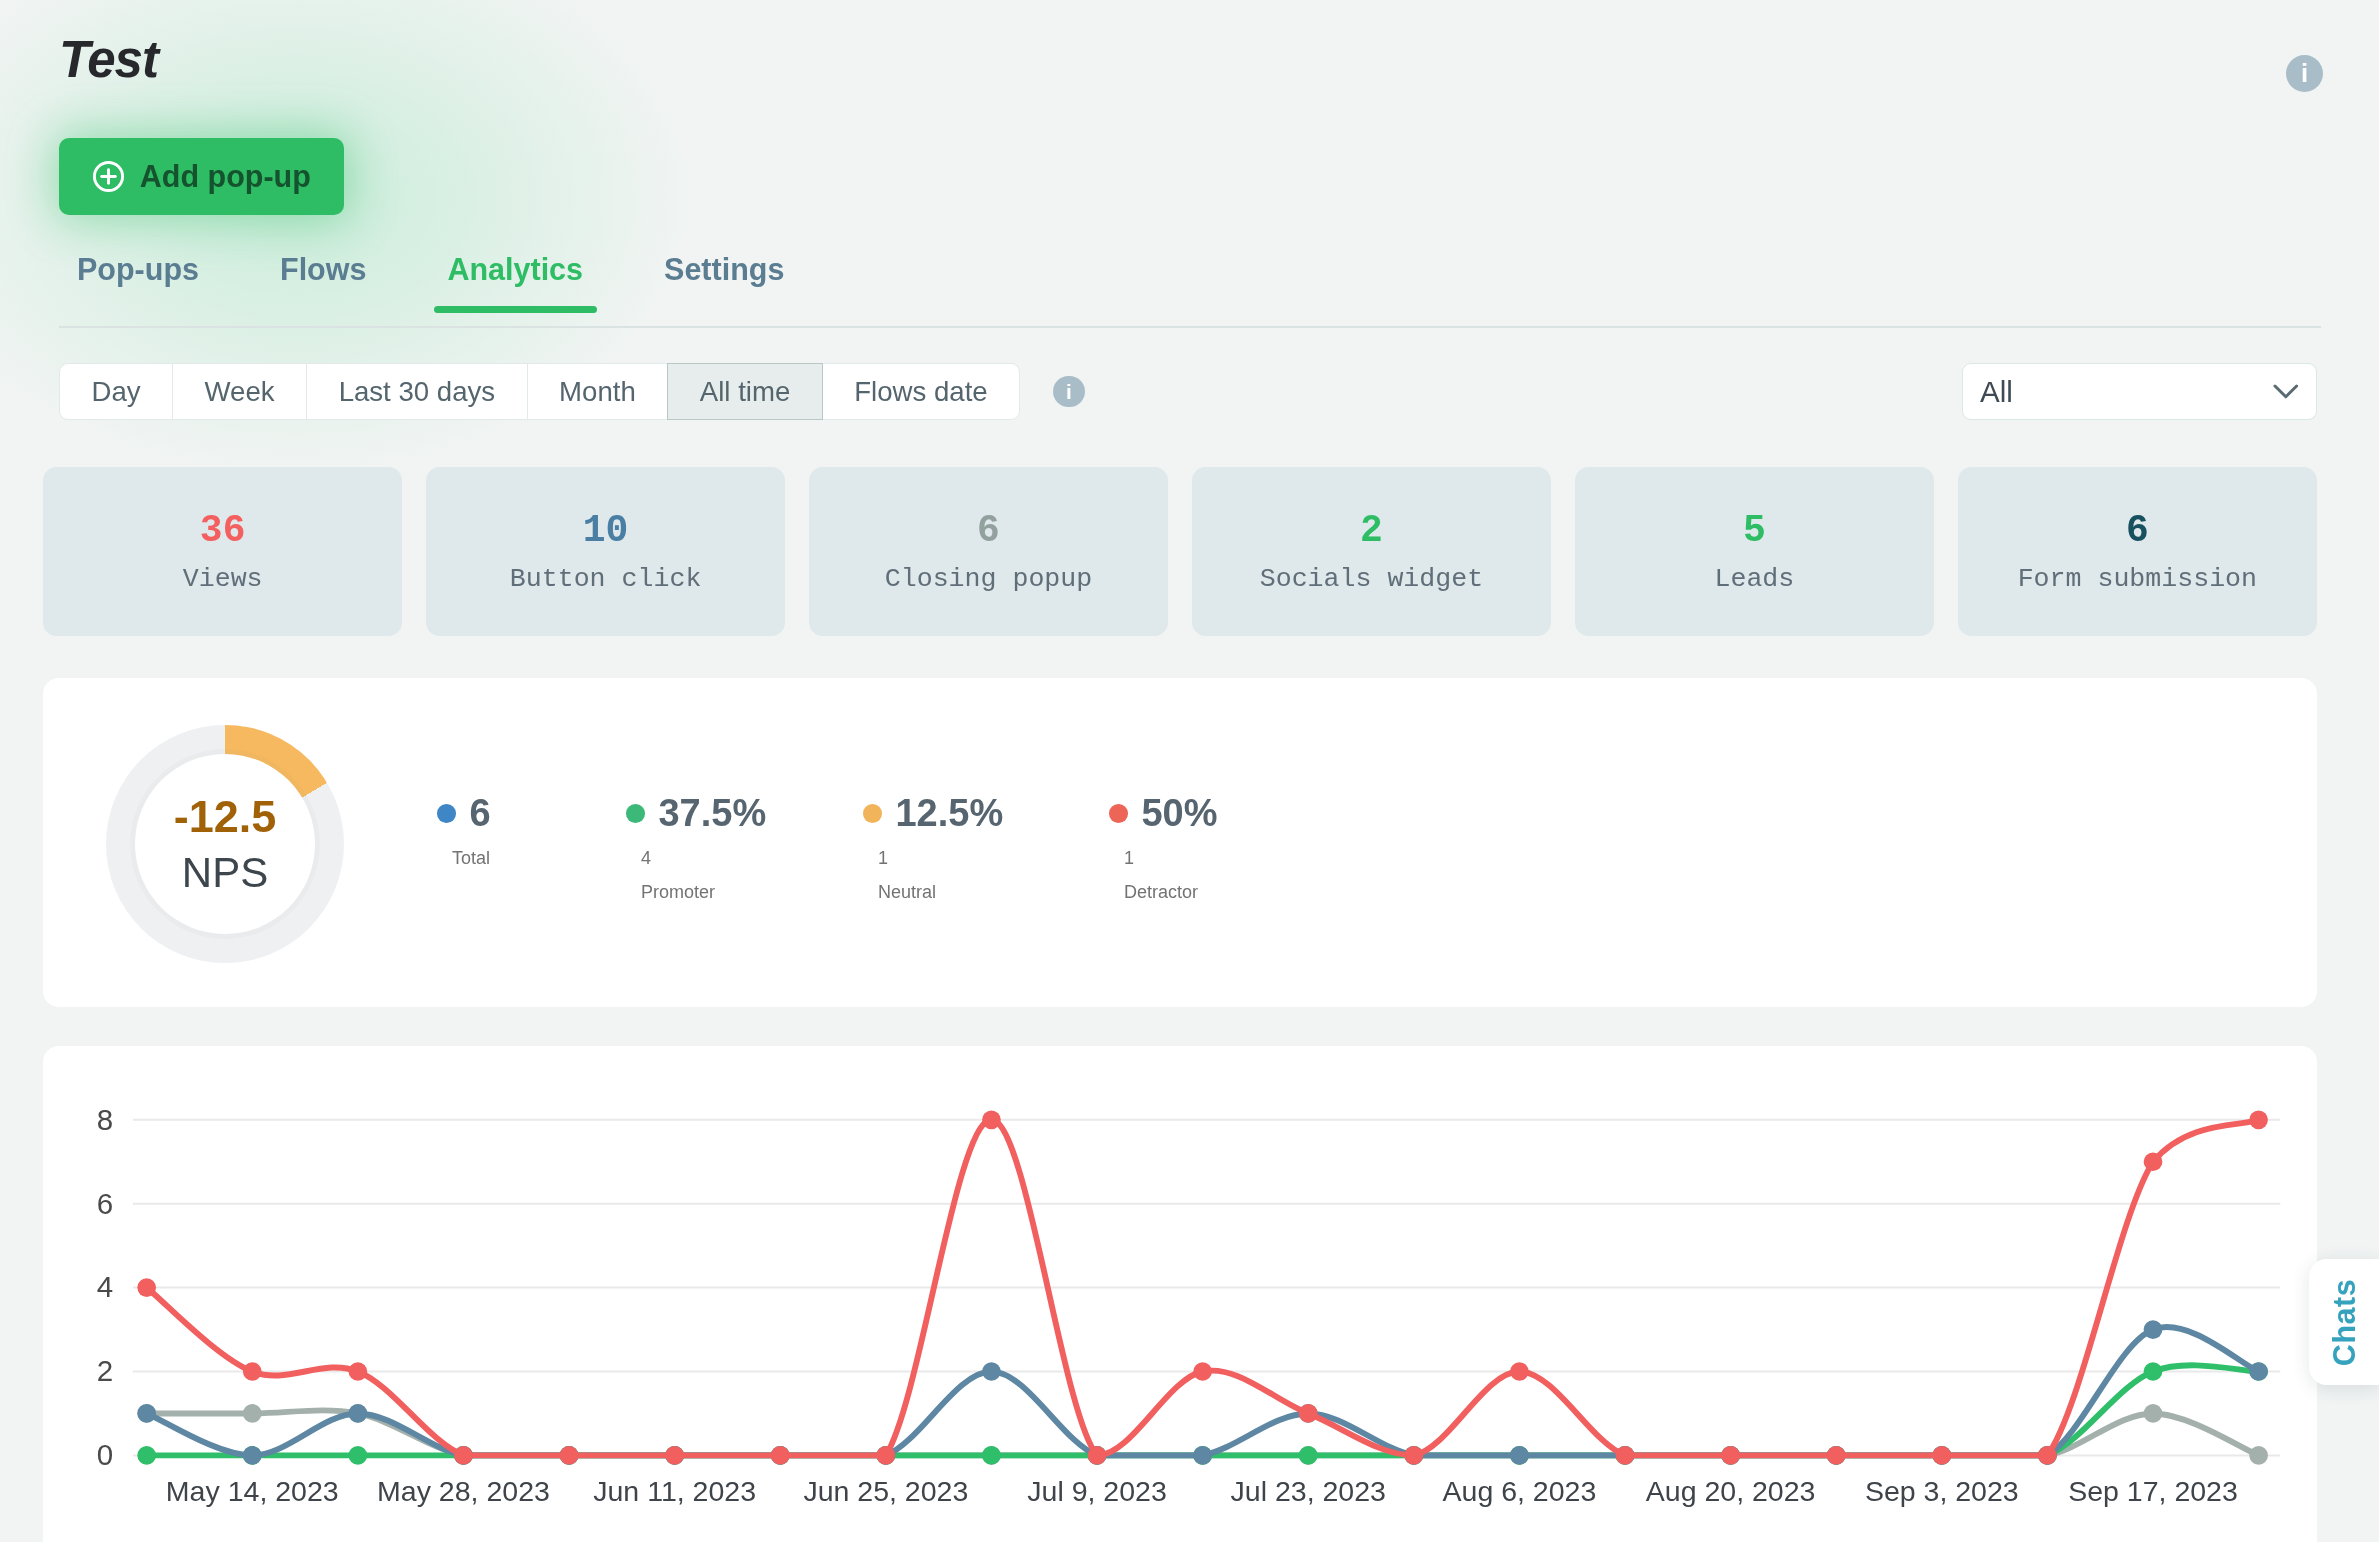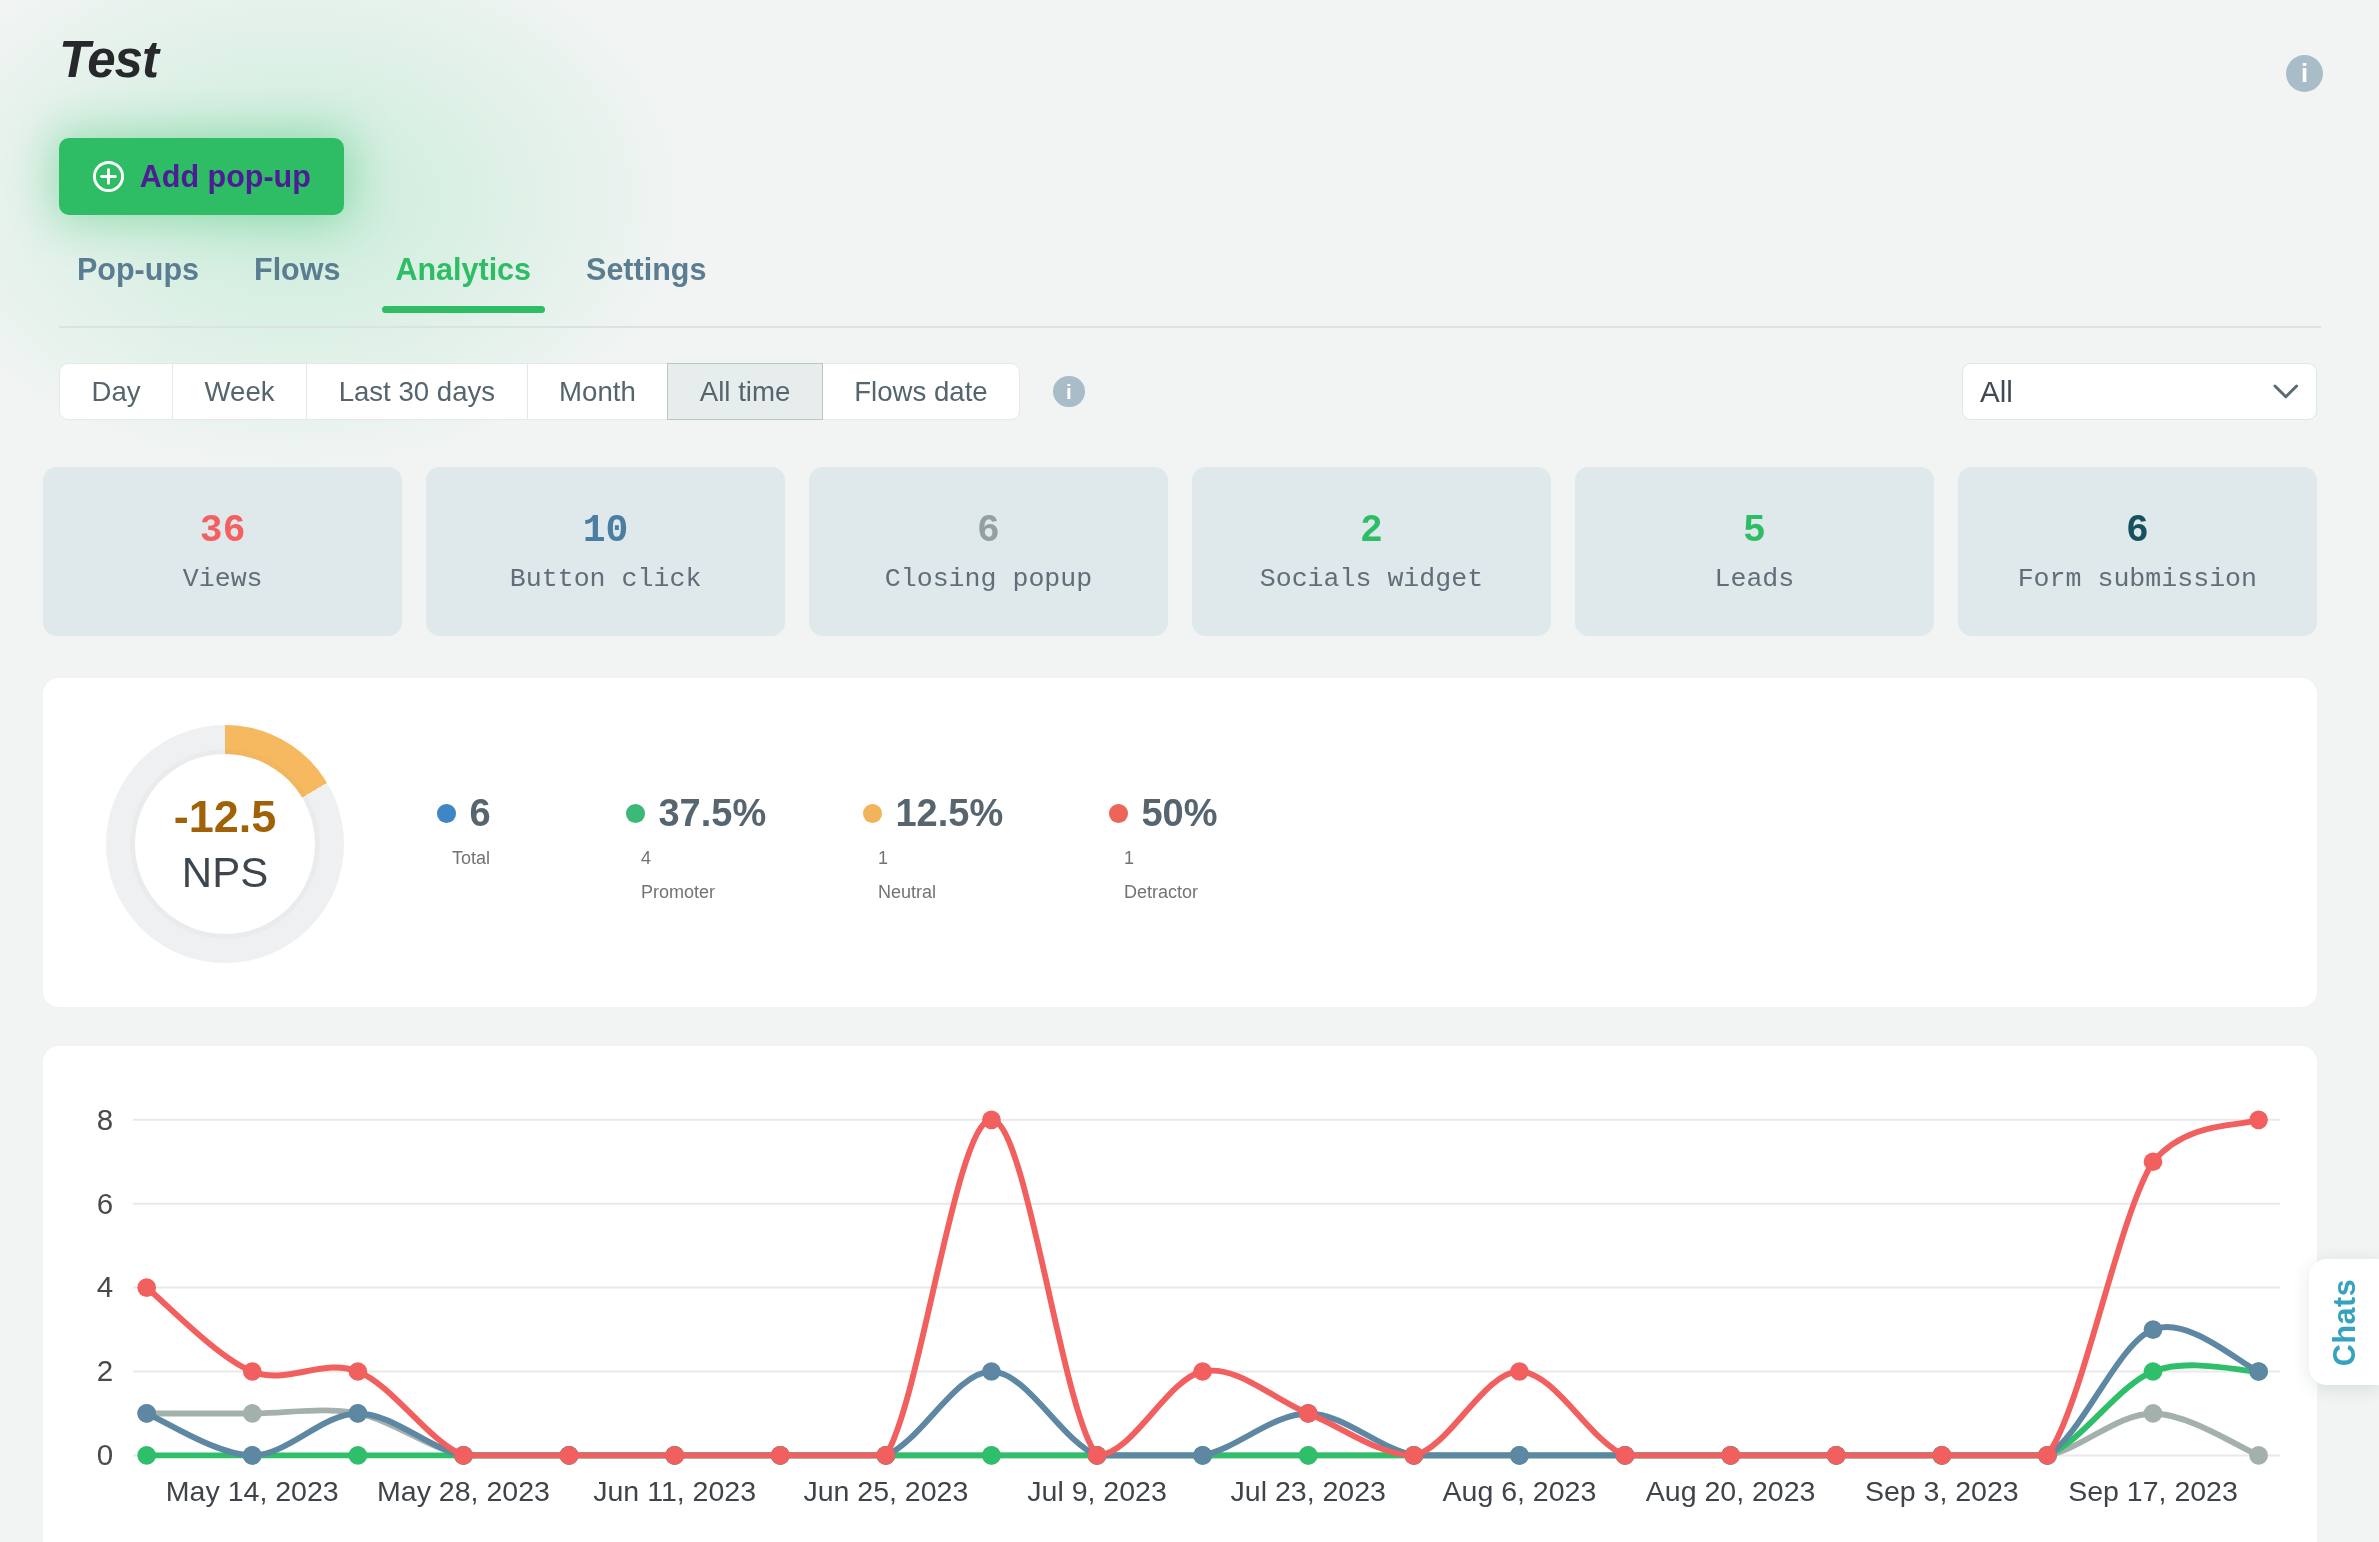"Add pop-up" .add-btn { color: #4c1d95 -> #14532d }
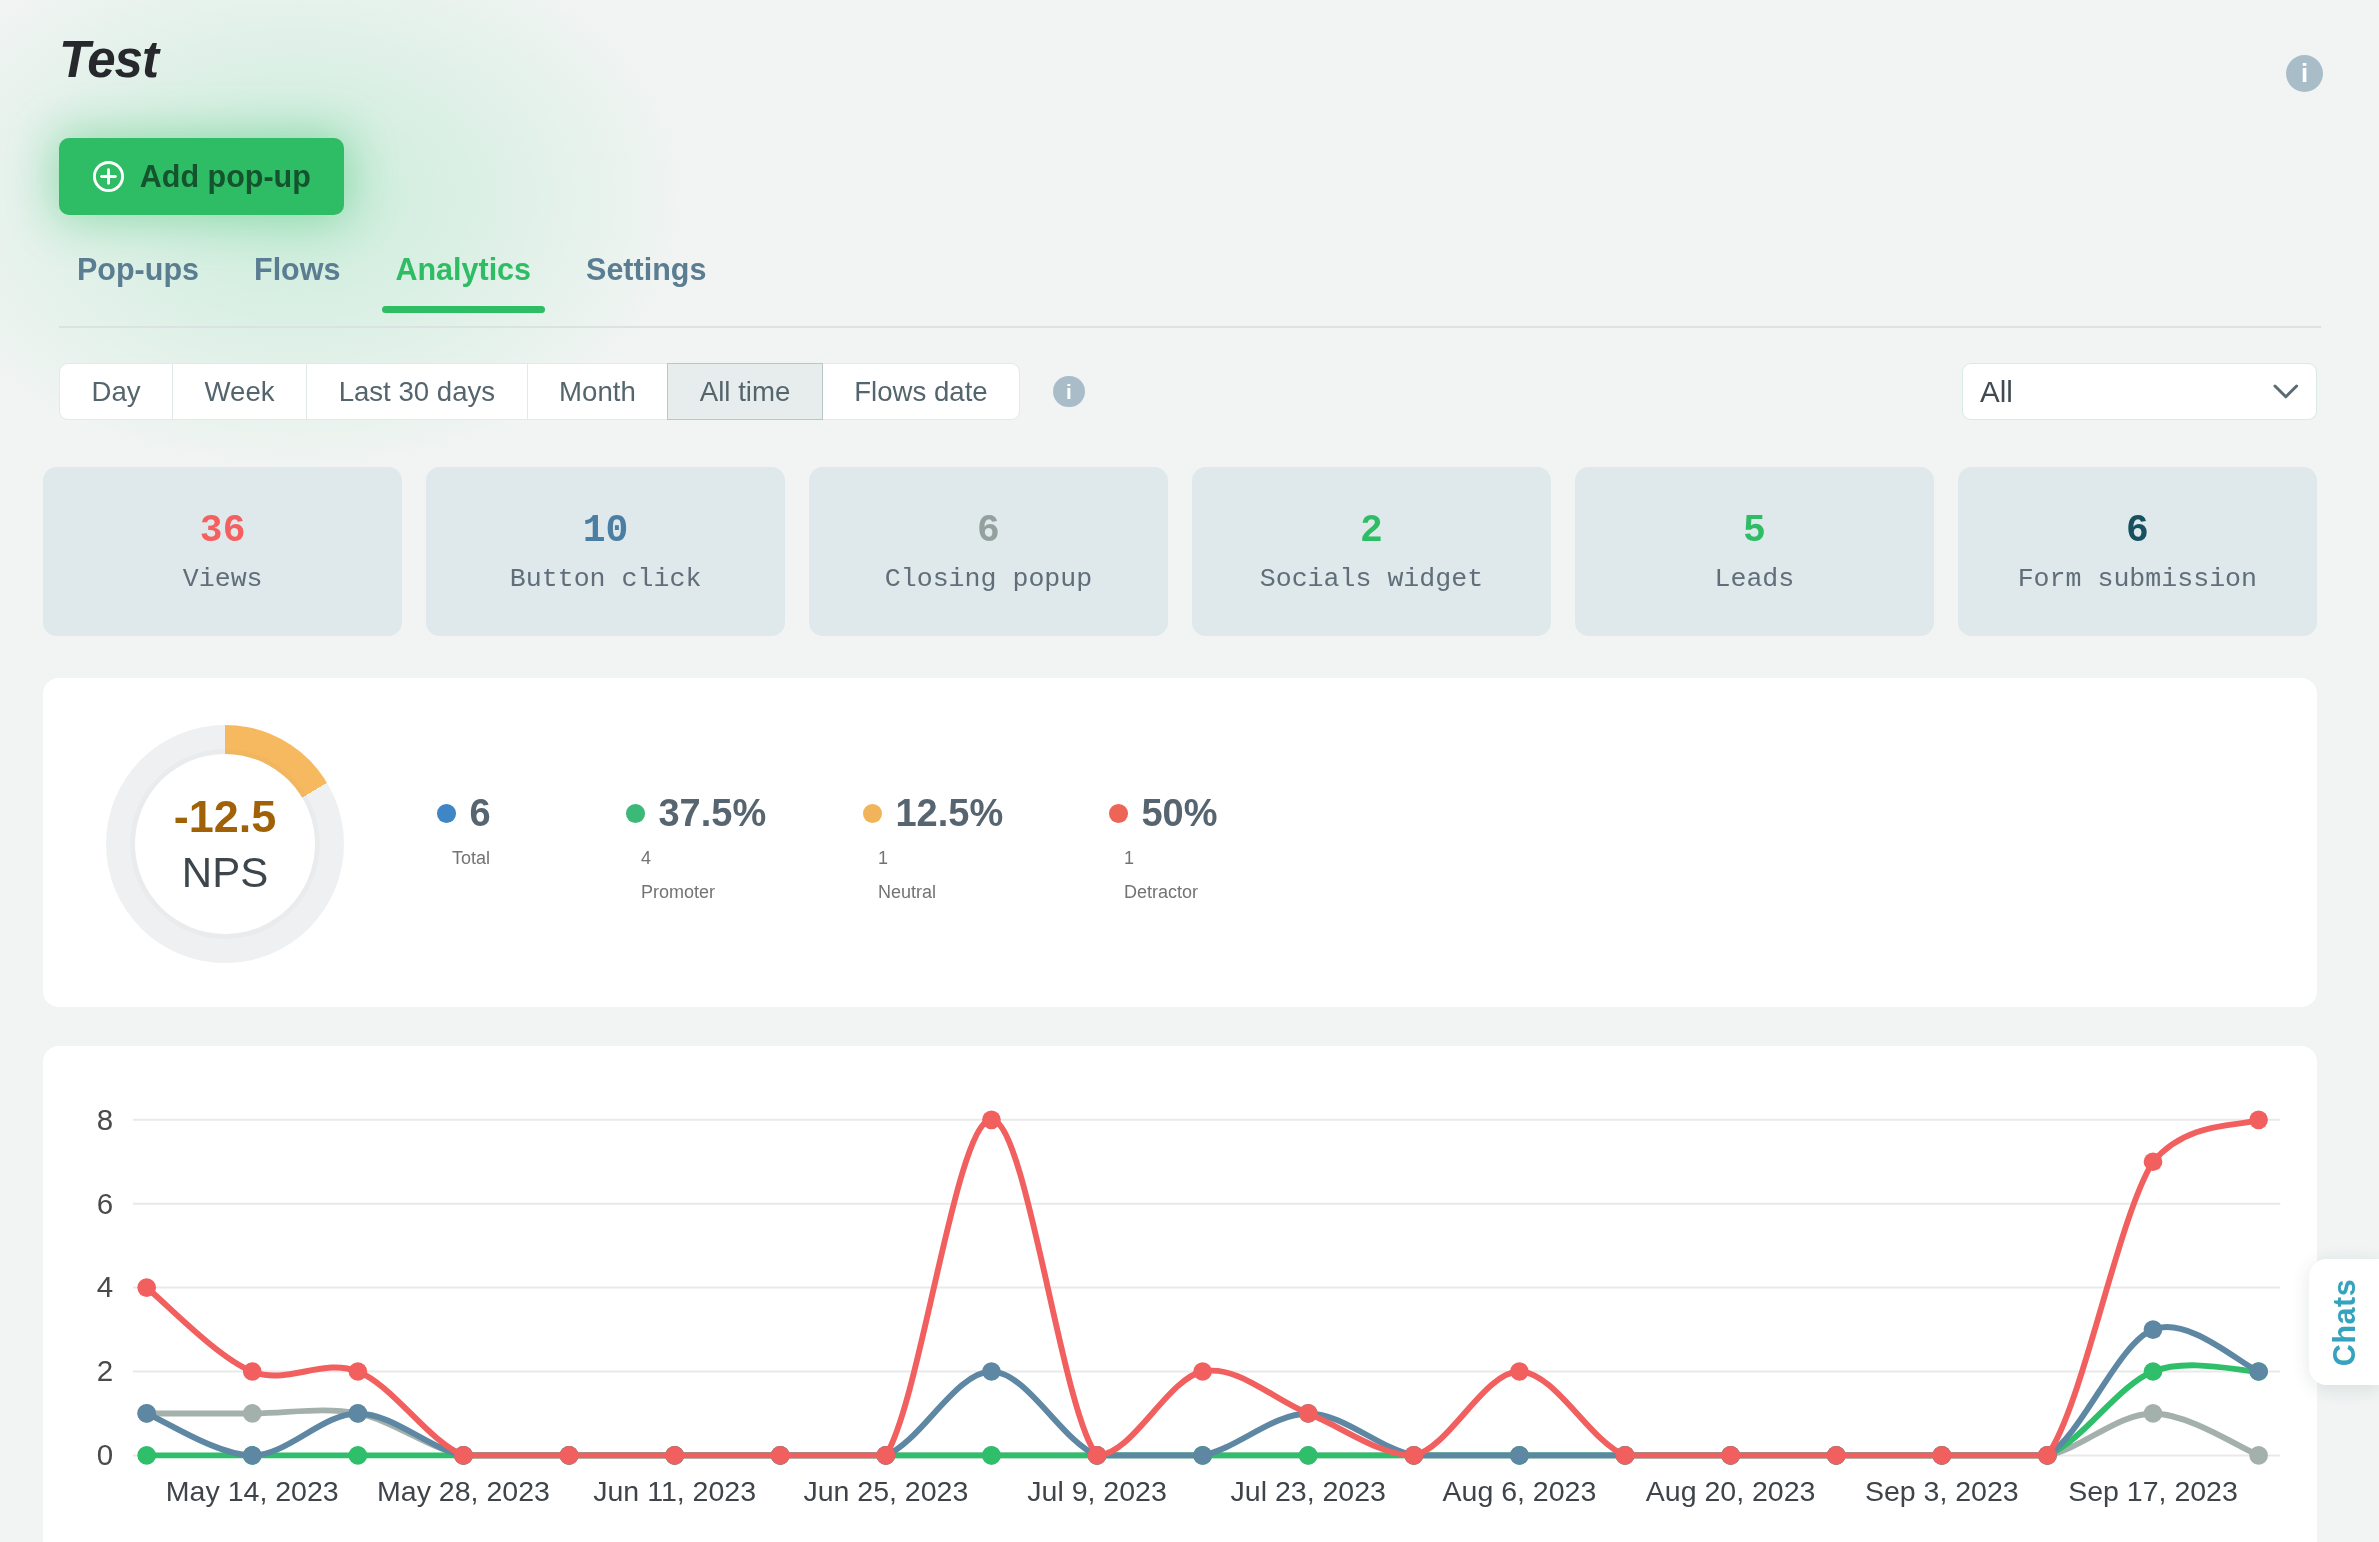"Pop-ups" .tabs { gap: 55px -> 81px }
